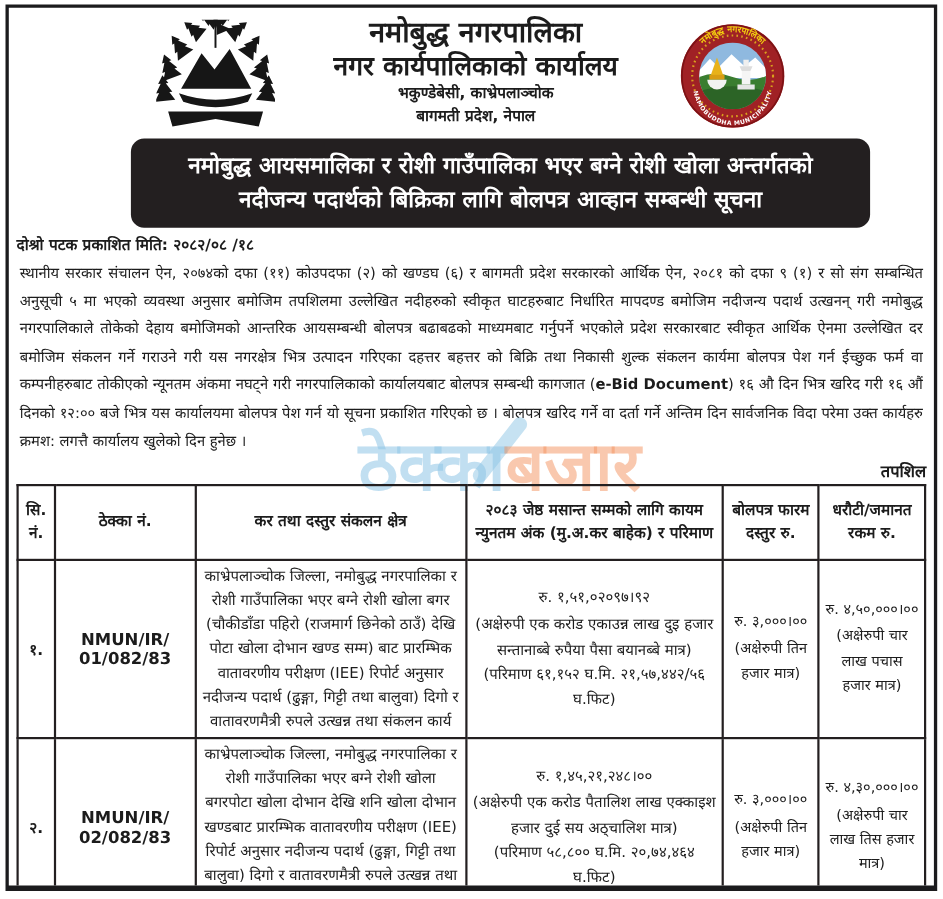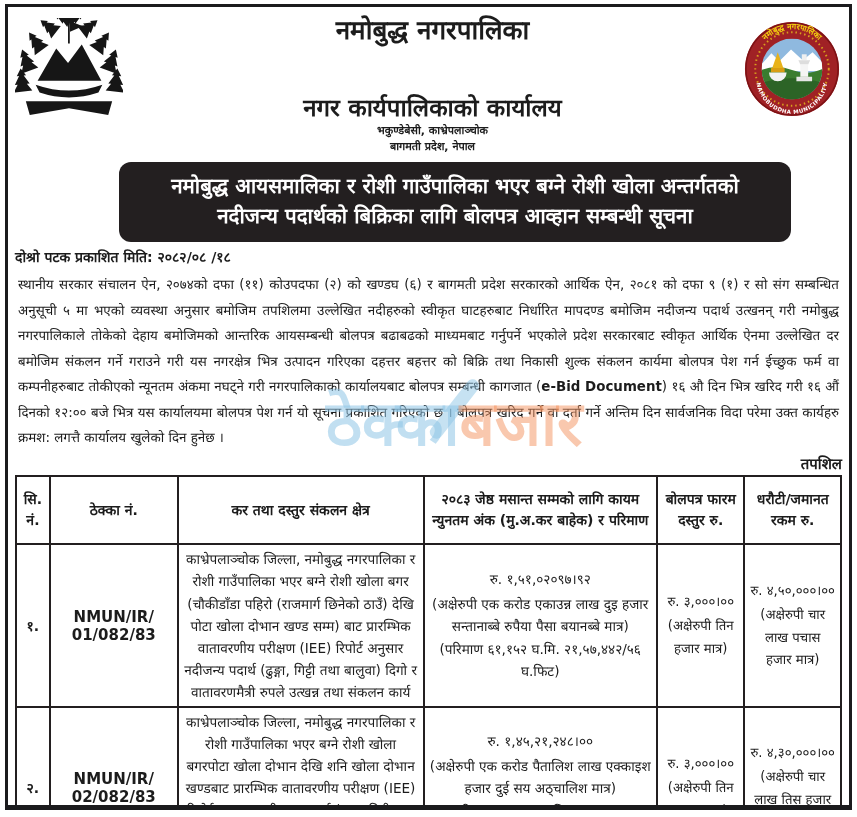"नमोबुद्ध नगरपालिका" .header { justify-content: space-between -> center }
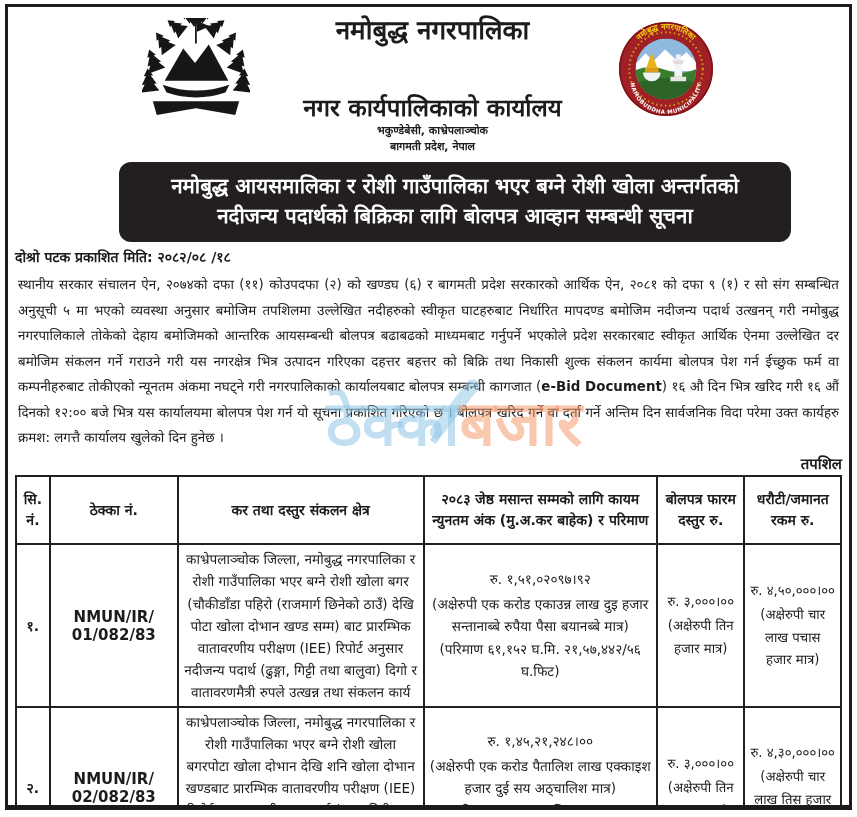"नगर कार्यपालिकाको कार्यालय" .office-name { margin-top: 48px -> none }
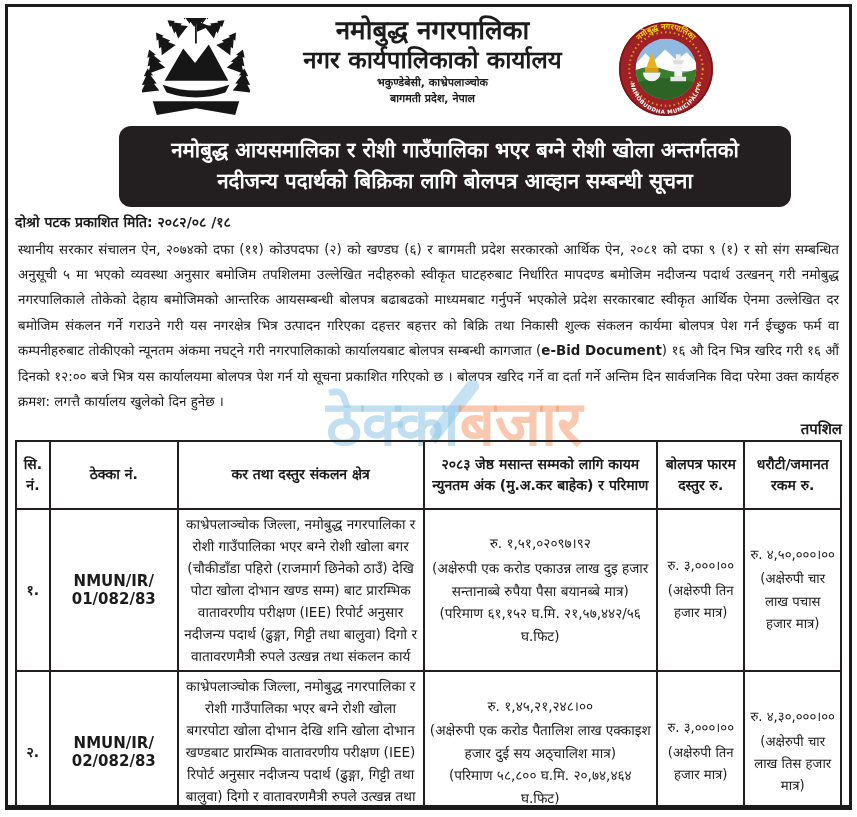"भकुण्डेबेसी, काभ्रेपलाञ्चोक" .addr { font-size: 11px -> 14px }
